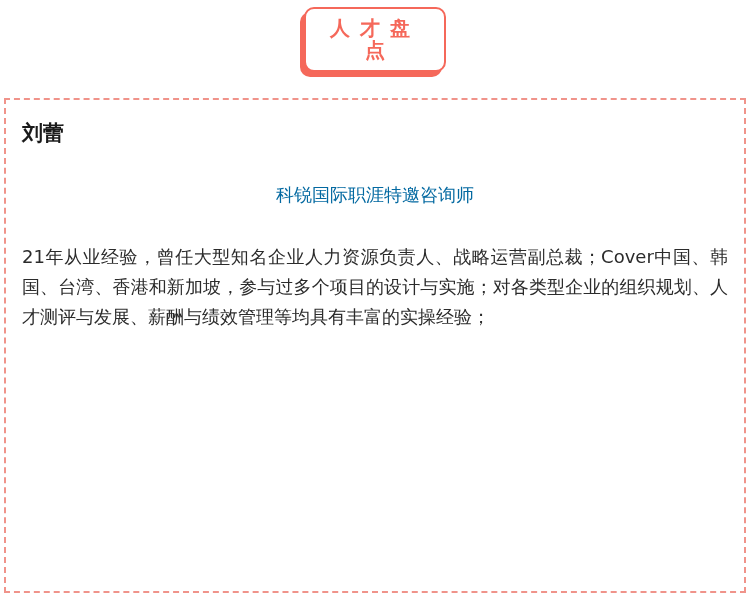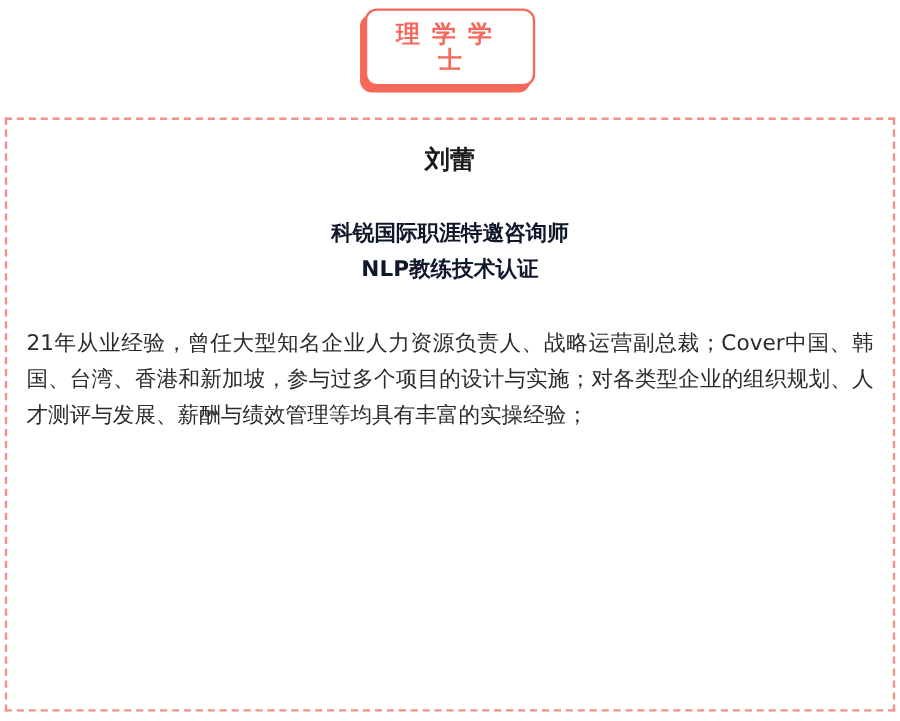"理学学士" span.badge-text { text: 理学学士 -> 人才盘点 }
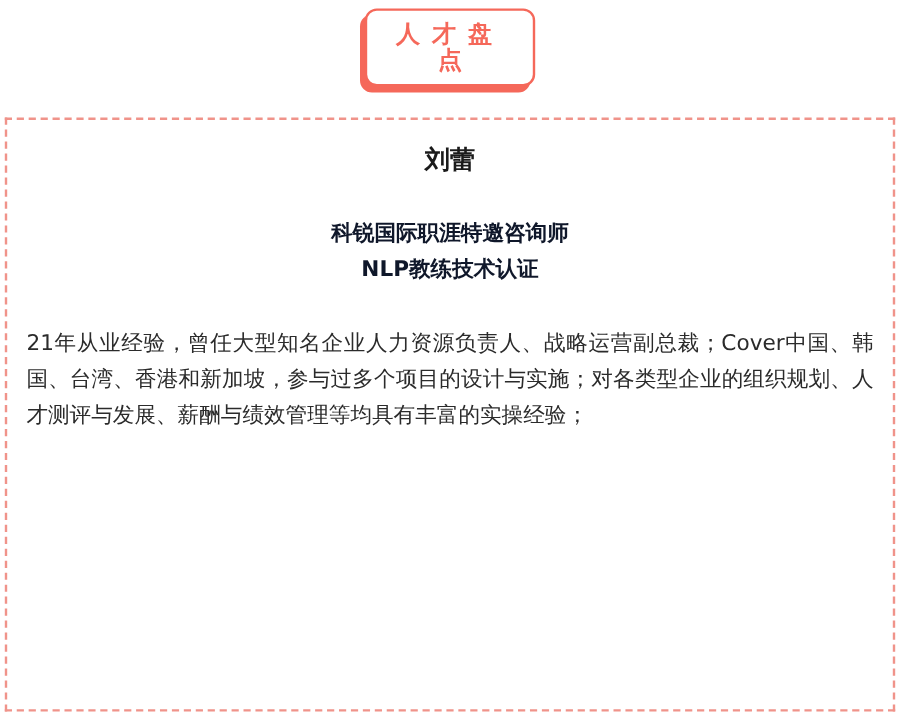"刘蕾" .name { text-align: center -> left }
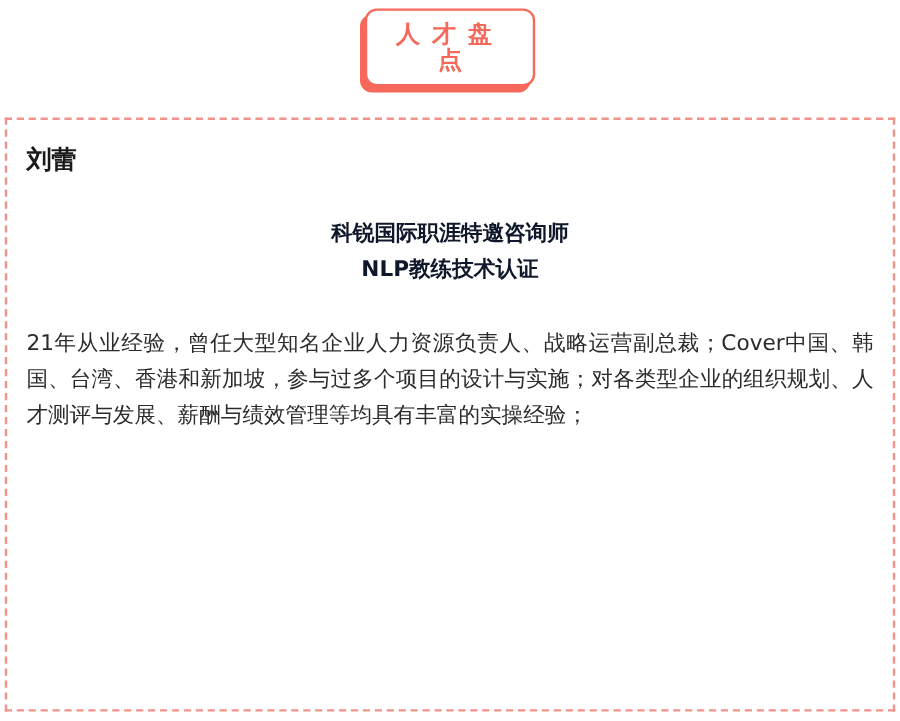"科锐国际职涯特邀咨询师" .credential-line { color: #0f172a -> #0369a1; font-weight: bold -> none }
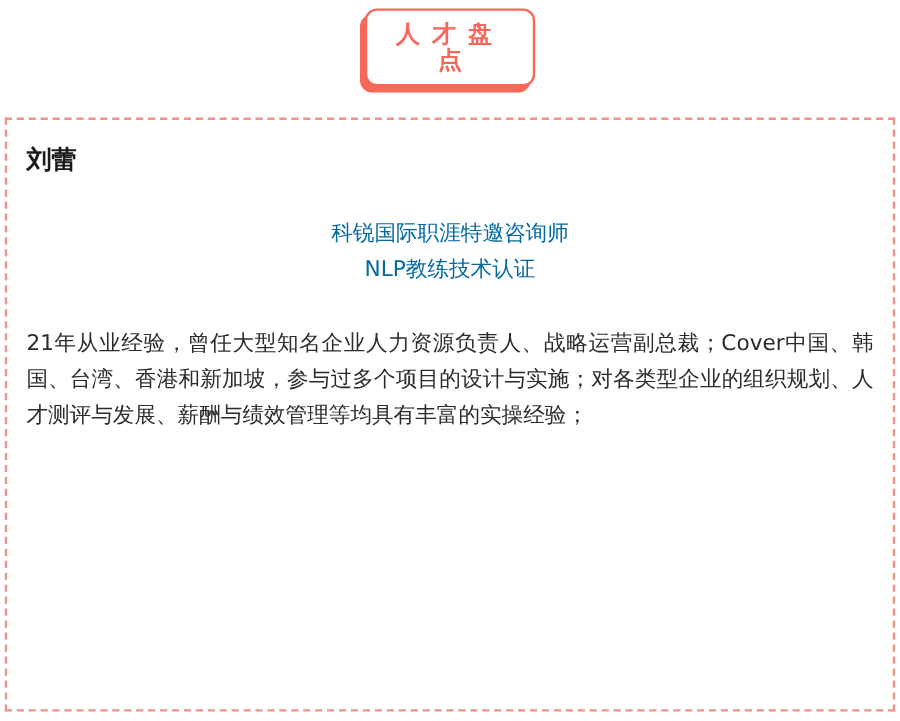"NLP教练技术认证" div.credential-line { html: <div>NLP教练技术认证</div> -> none }
